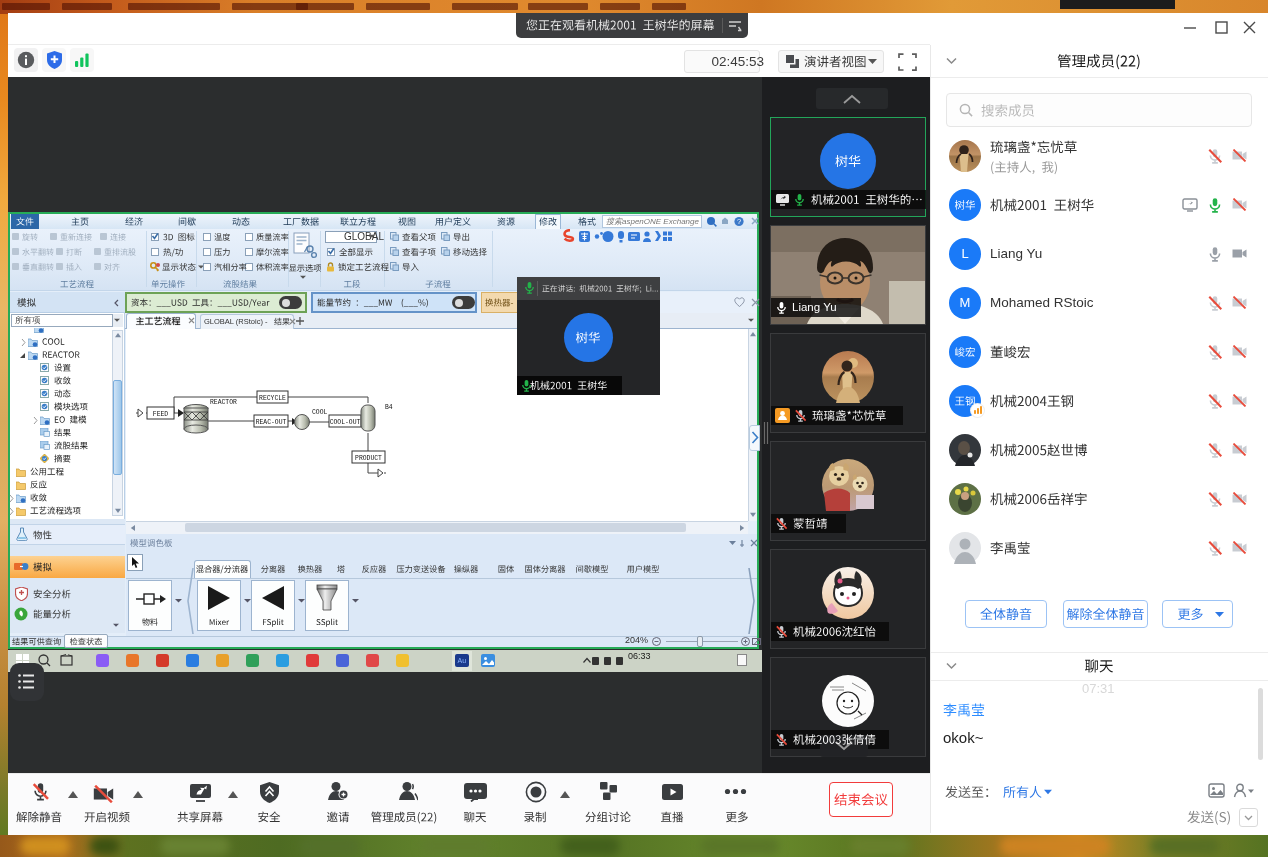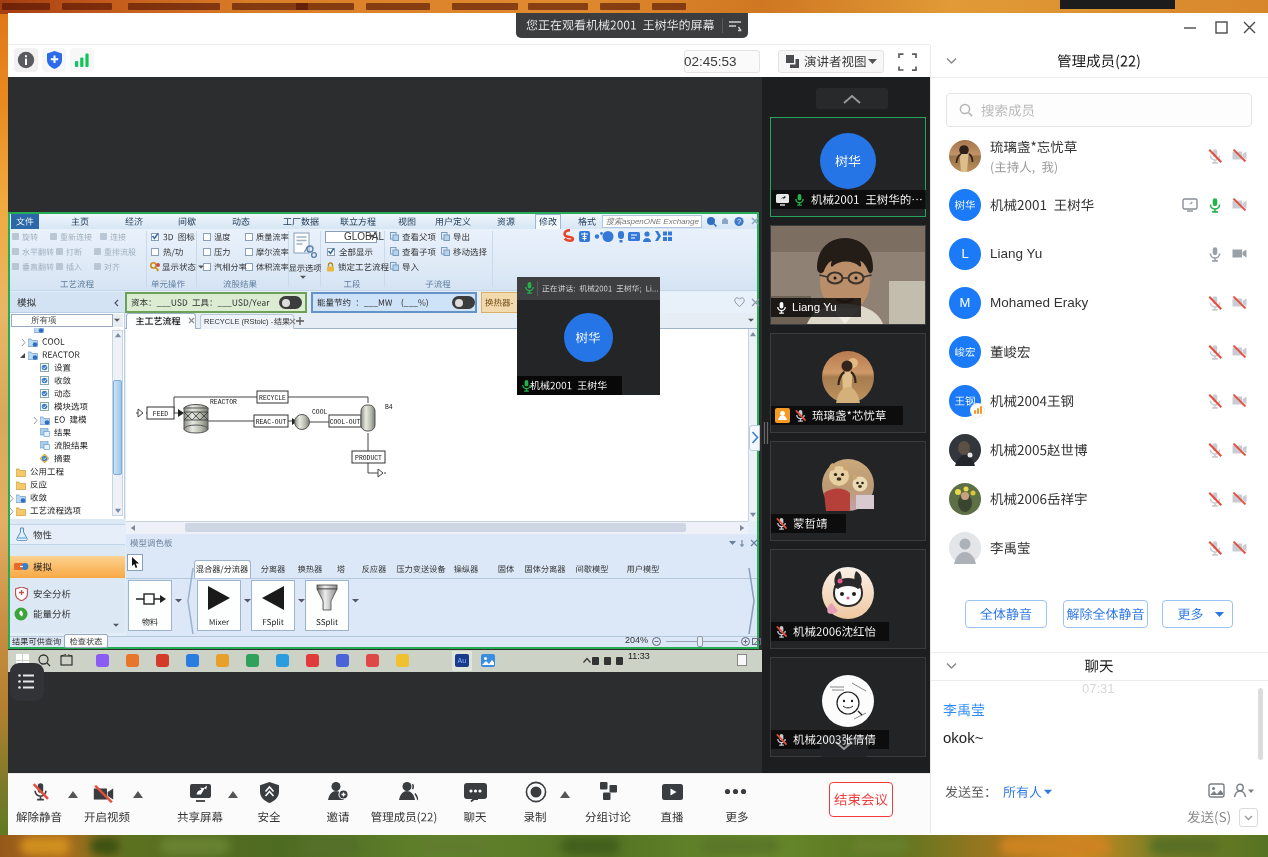"02:45:53" div.a { text-align: left -> right }
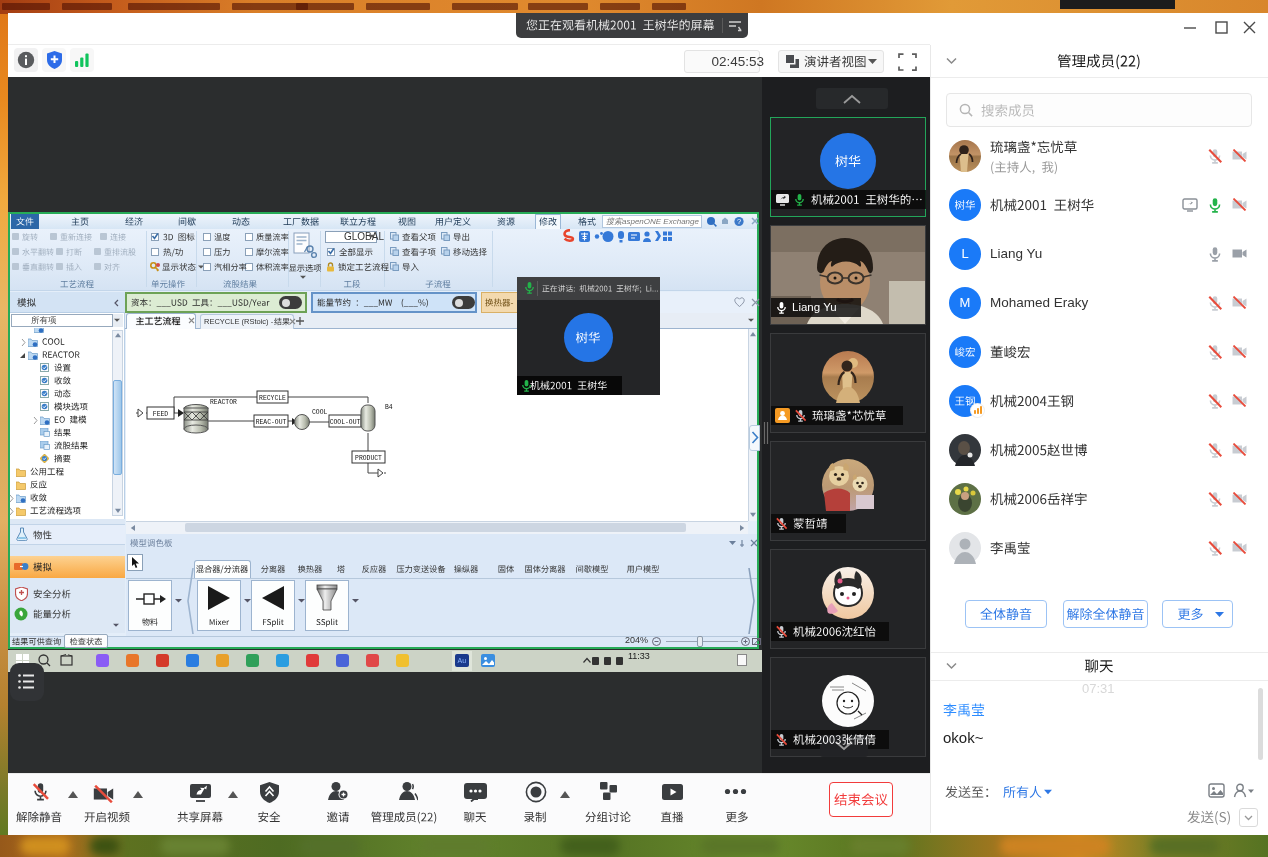"Mohamed Eraky" div.a { text: Eraky -> RStoic }
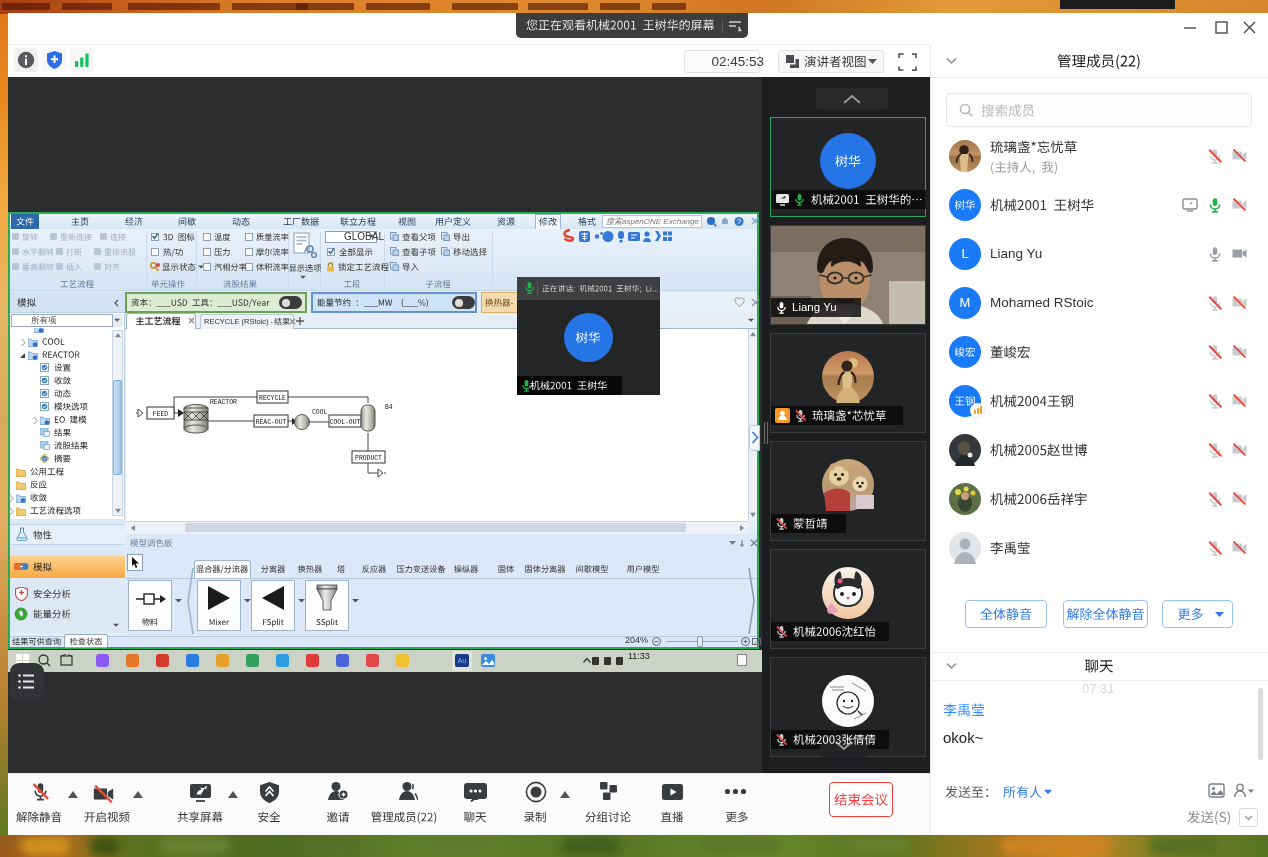"所有项" div.a { left: 31px -> 15px }
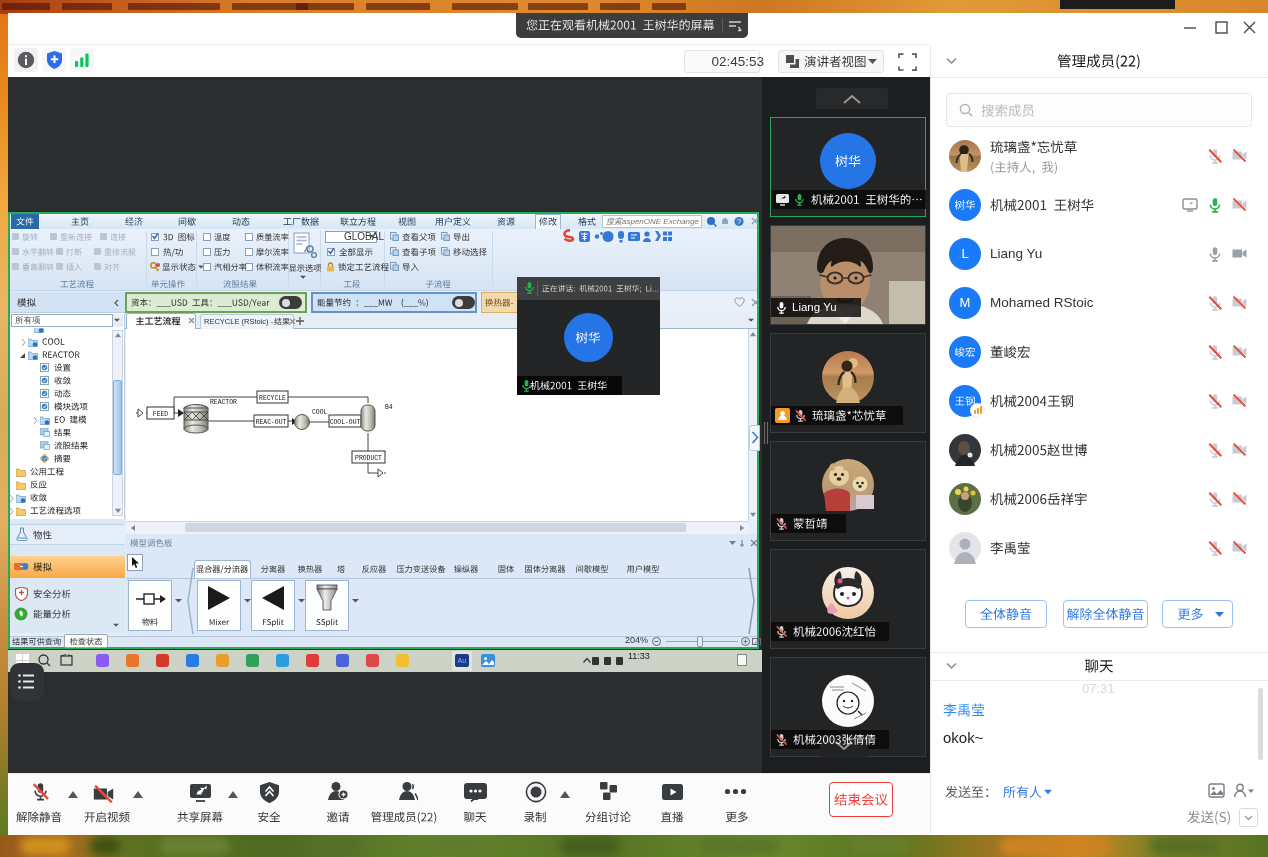"RECYCLE (RStoic) -" div.a { text: RECYCLE -> GLOBAL }
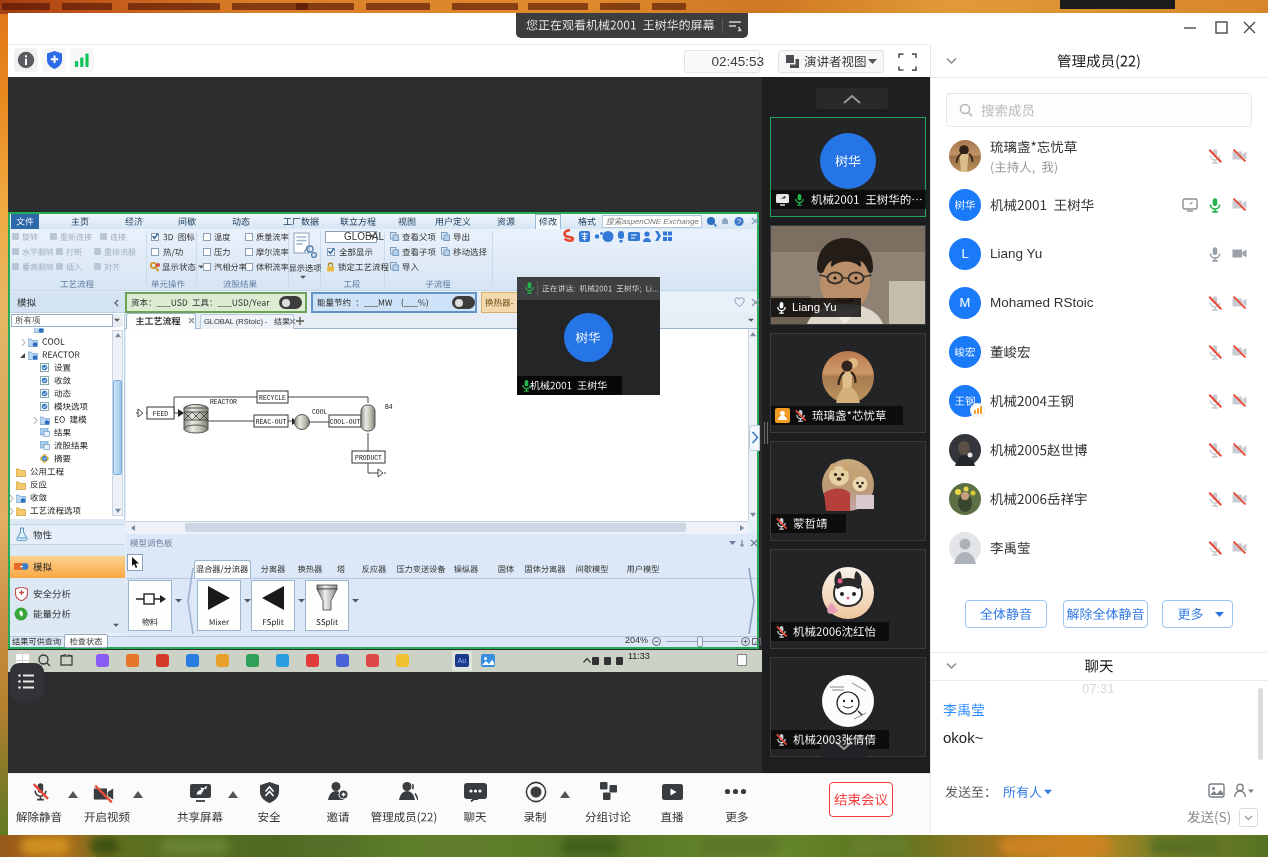"11:33" div.a { text: 11:33 -> 06:33 }
